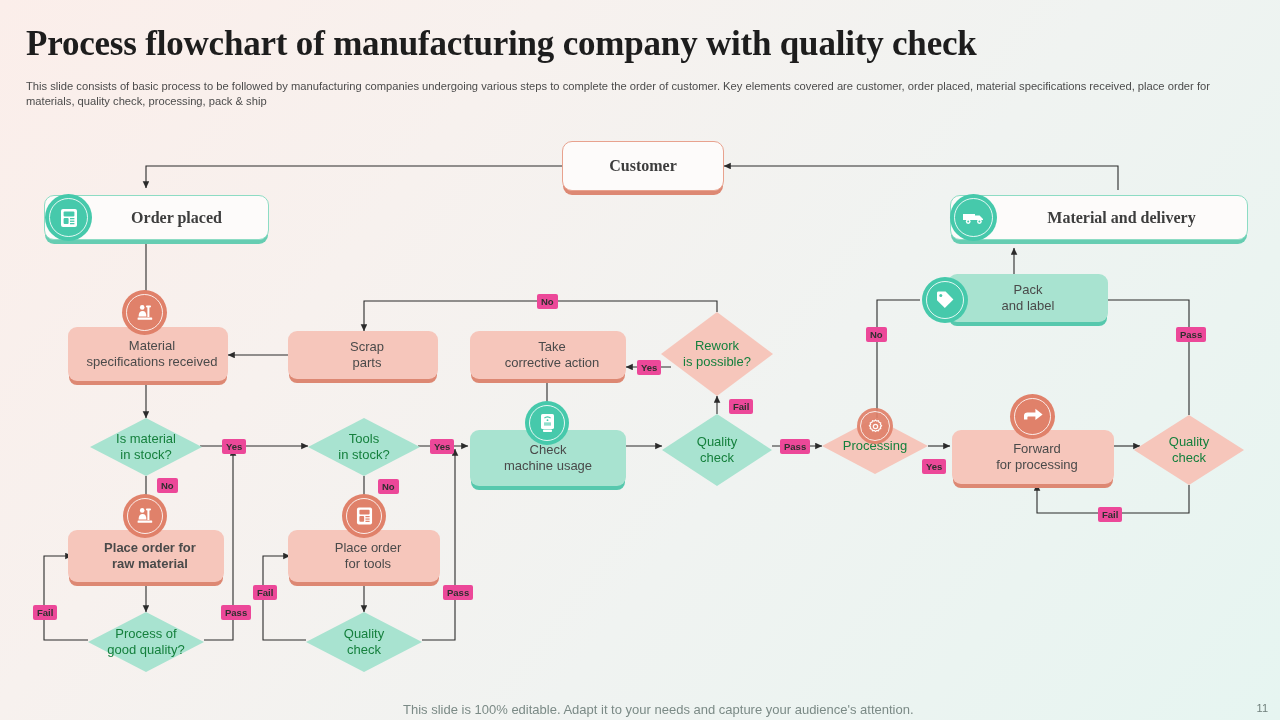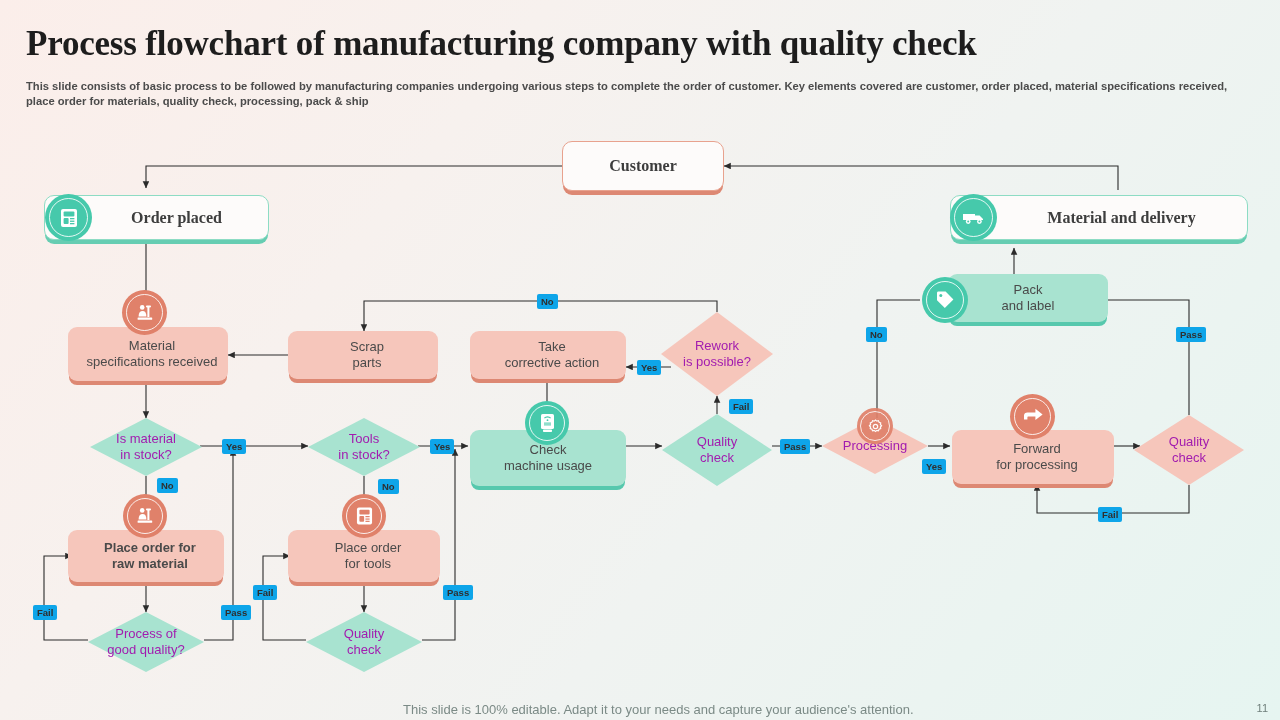"This slide consists of basic" .subtitle { font-weight: bold -> none }
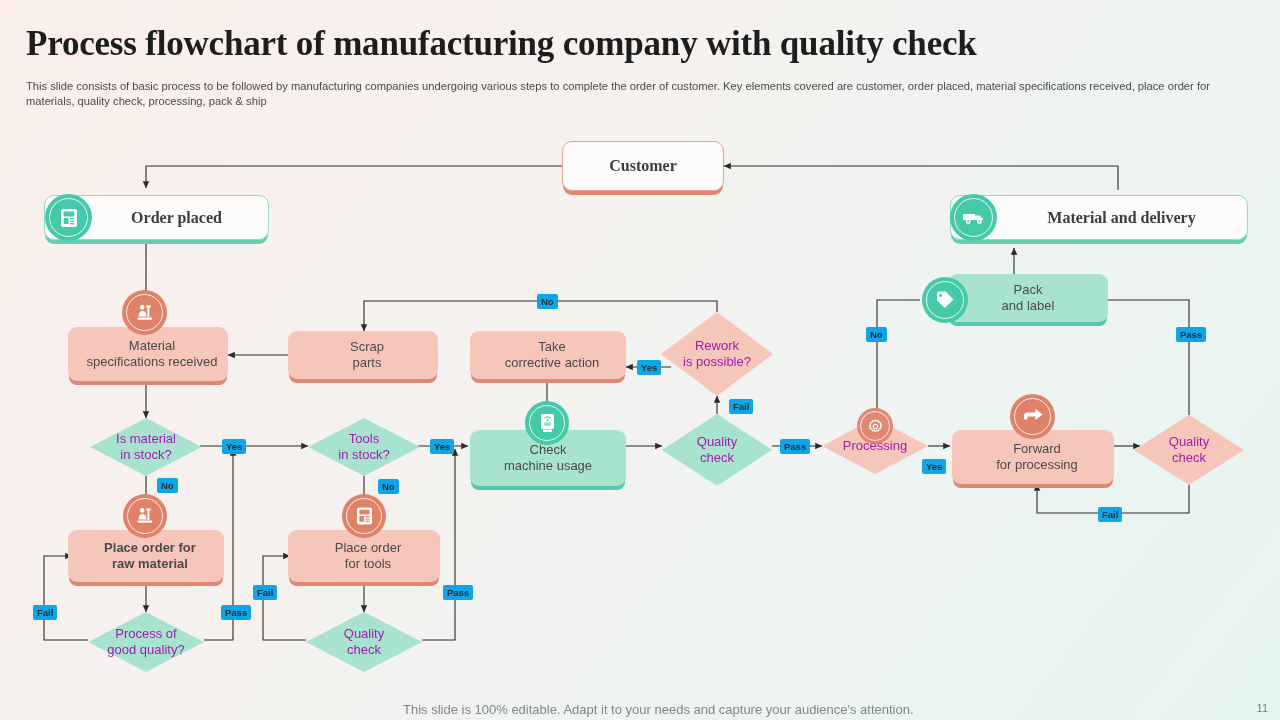"No" .elabel { background: #0ea5e9 -> #ec4899 }
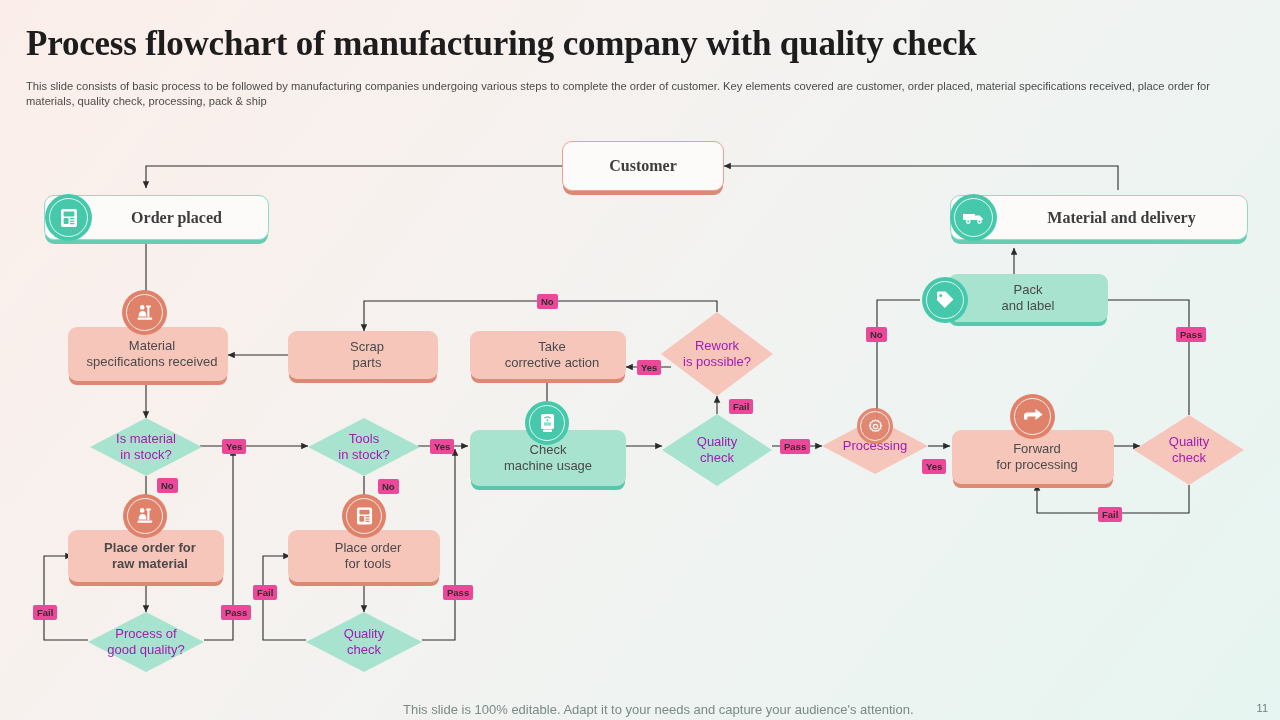"Rework" .dia .dtxt { color: #a21caf -> #15803d }
